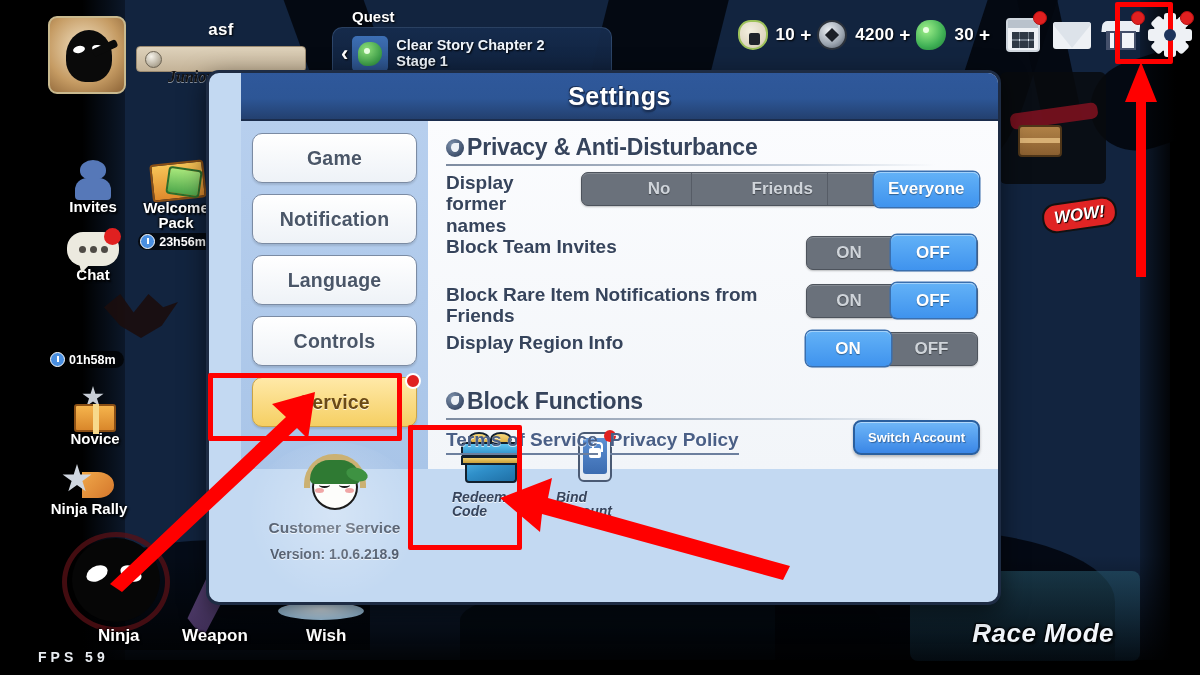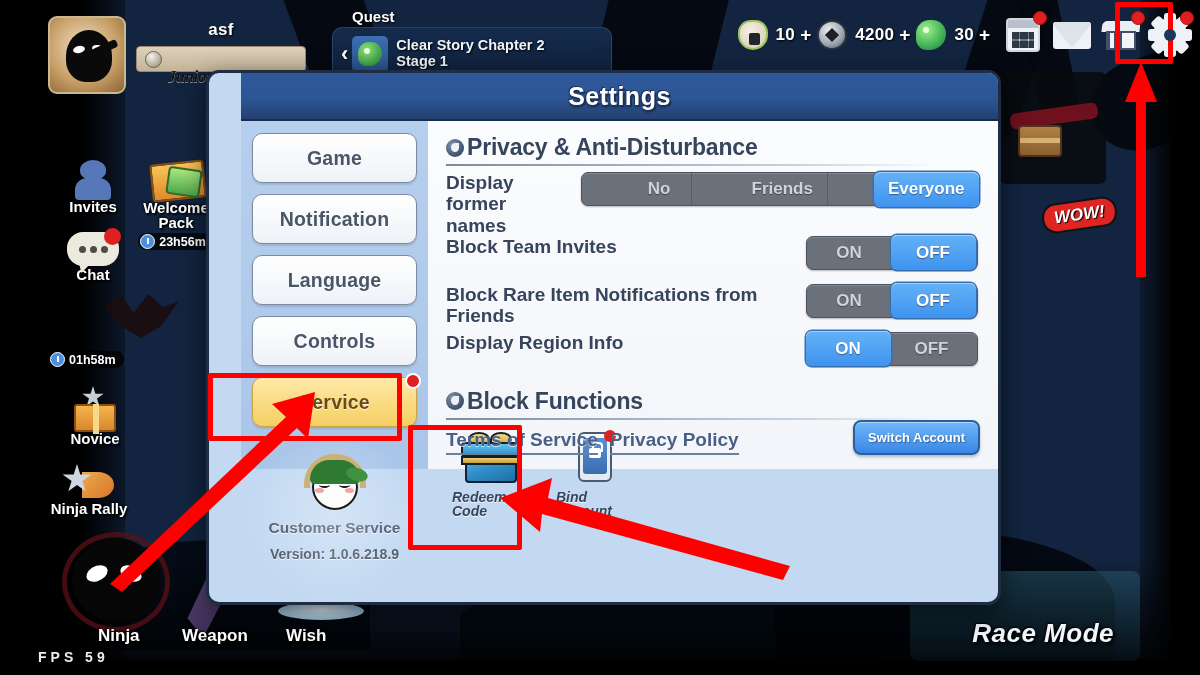"Wish" .bl-wish { left: 286px -> 306px }
